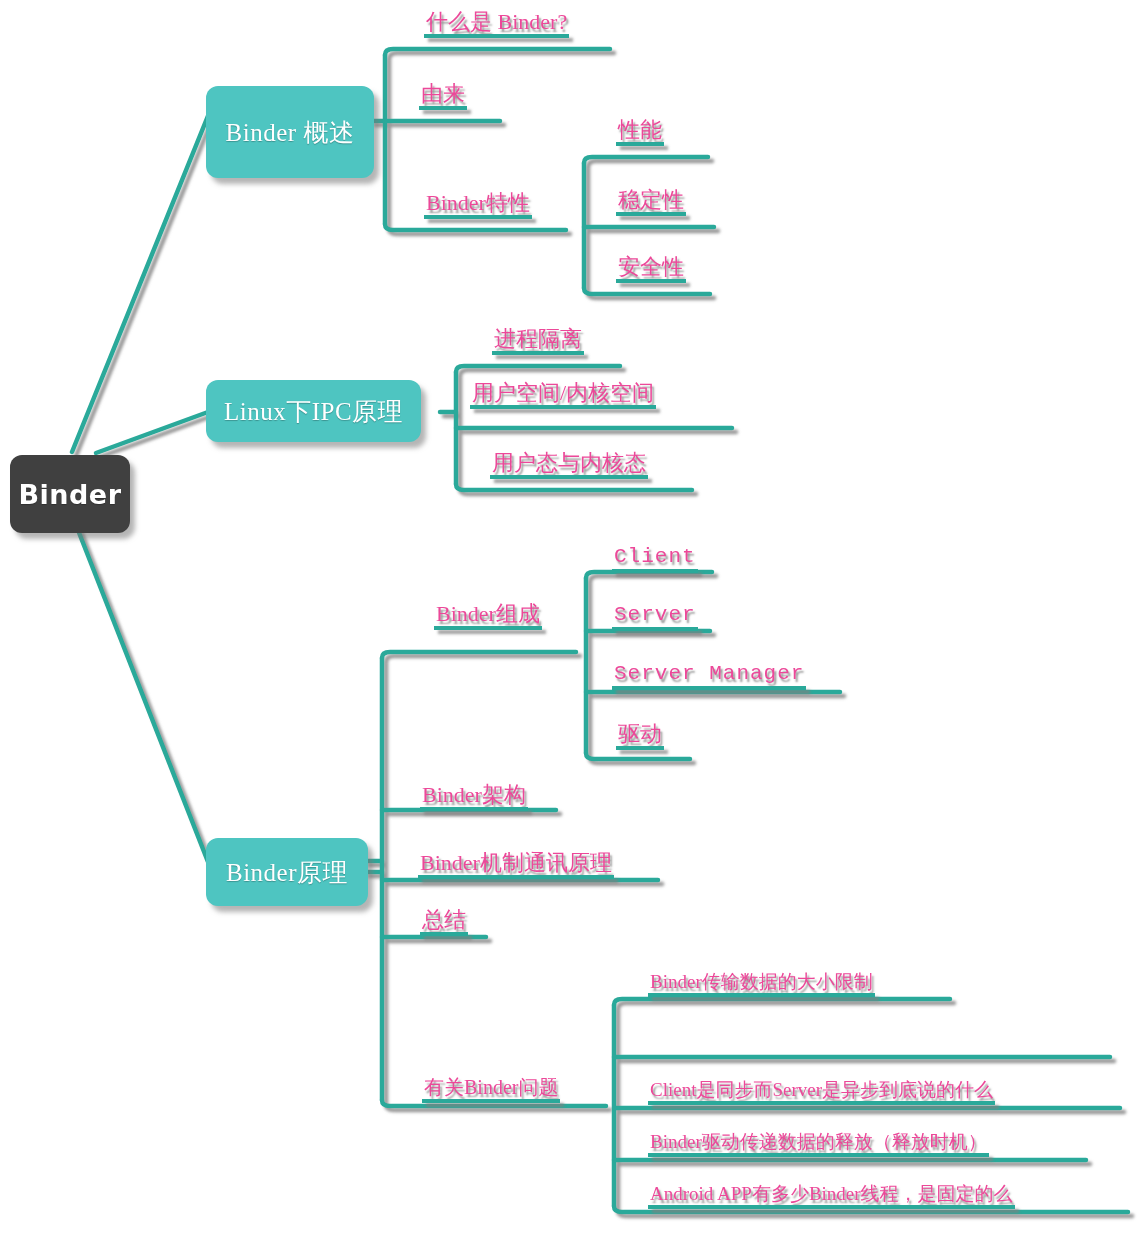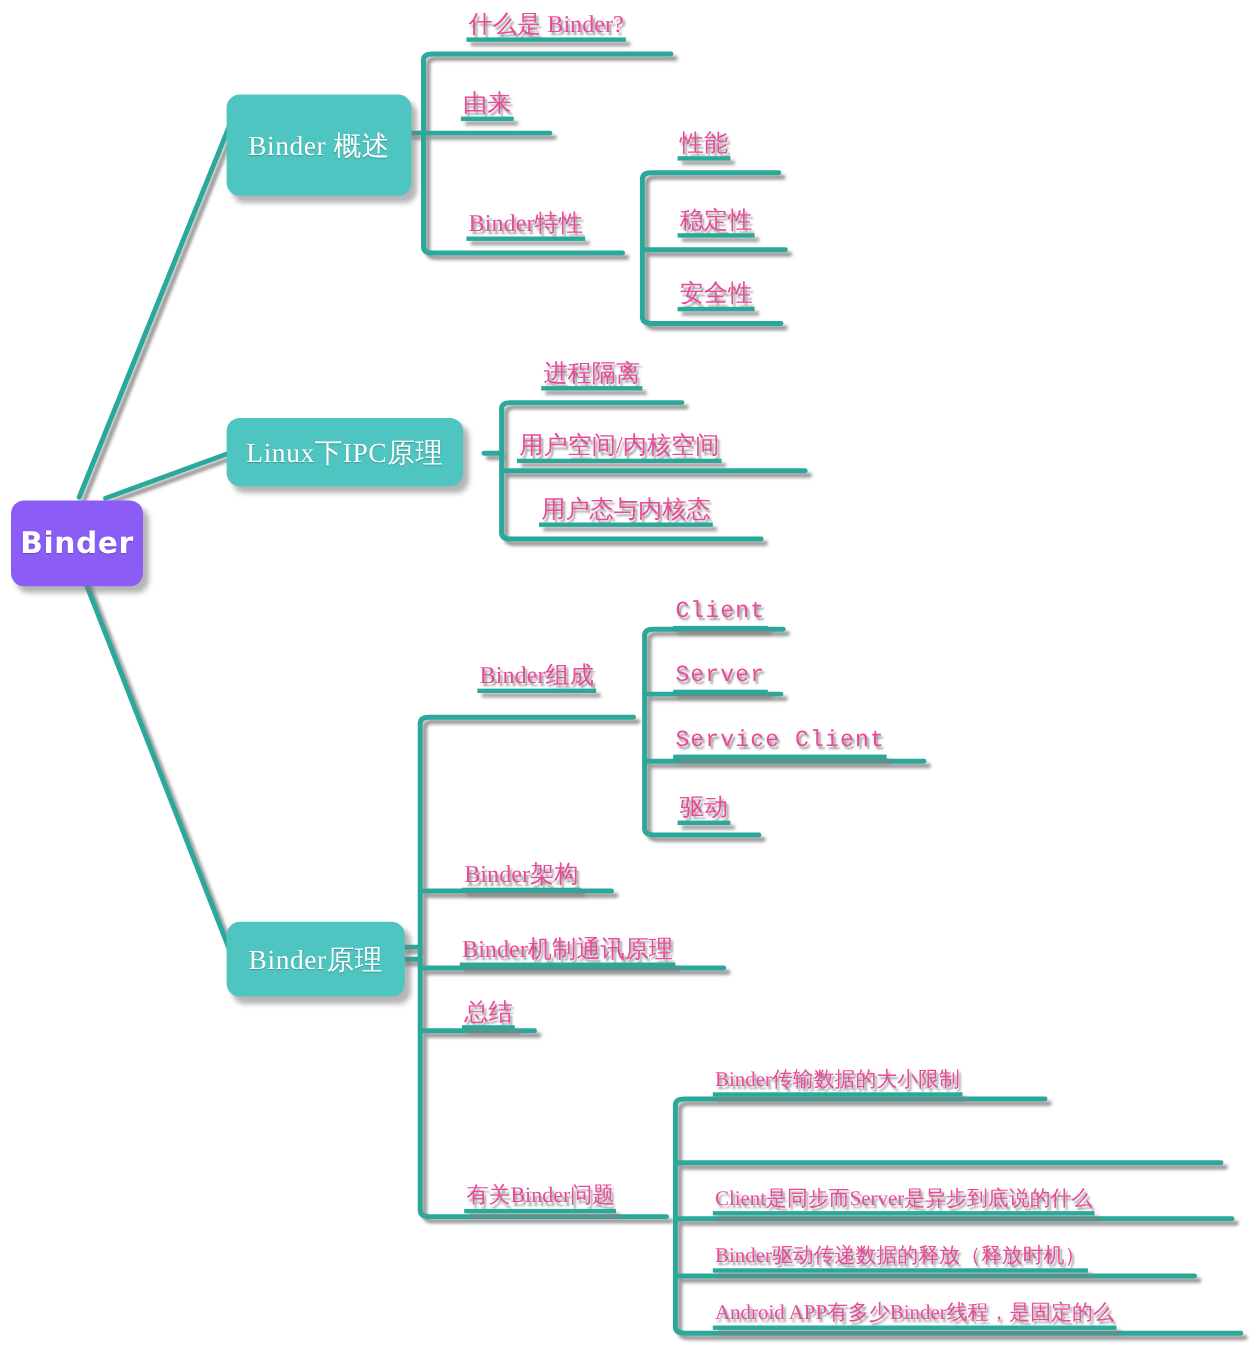"用户空间/内核空间" div.leaf { top: 393px -> 381px }
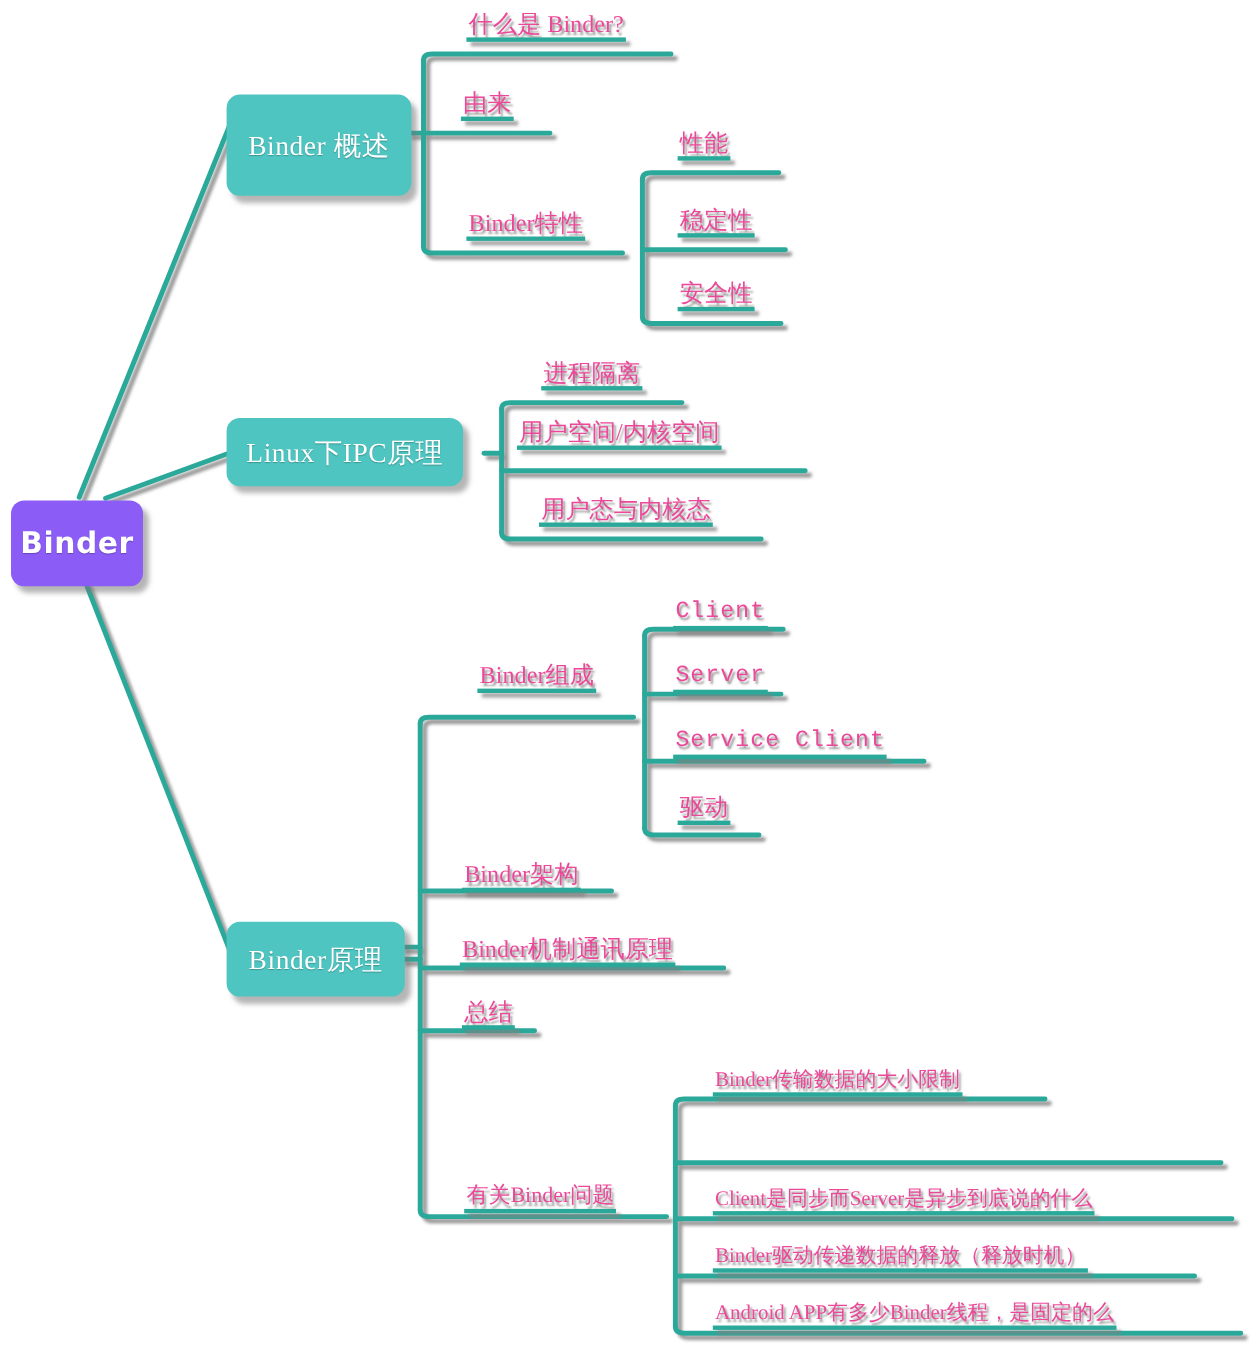"Binder" .node-root { background: #8b5cf6 -> #404040 }
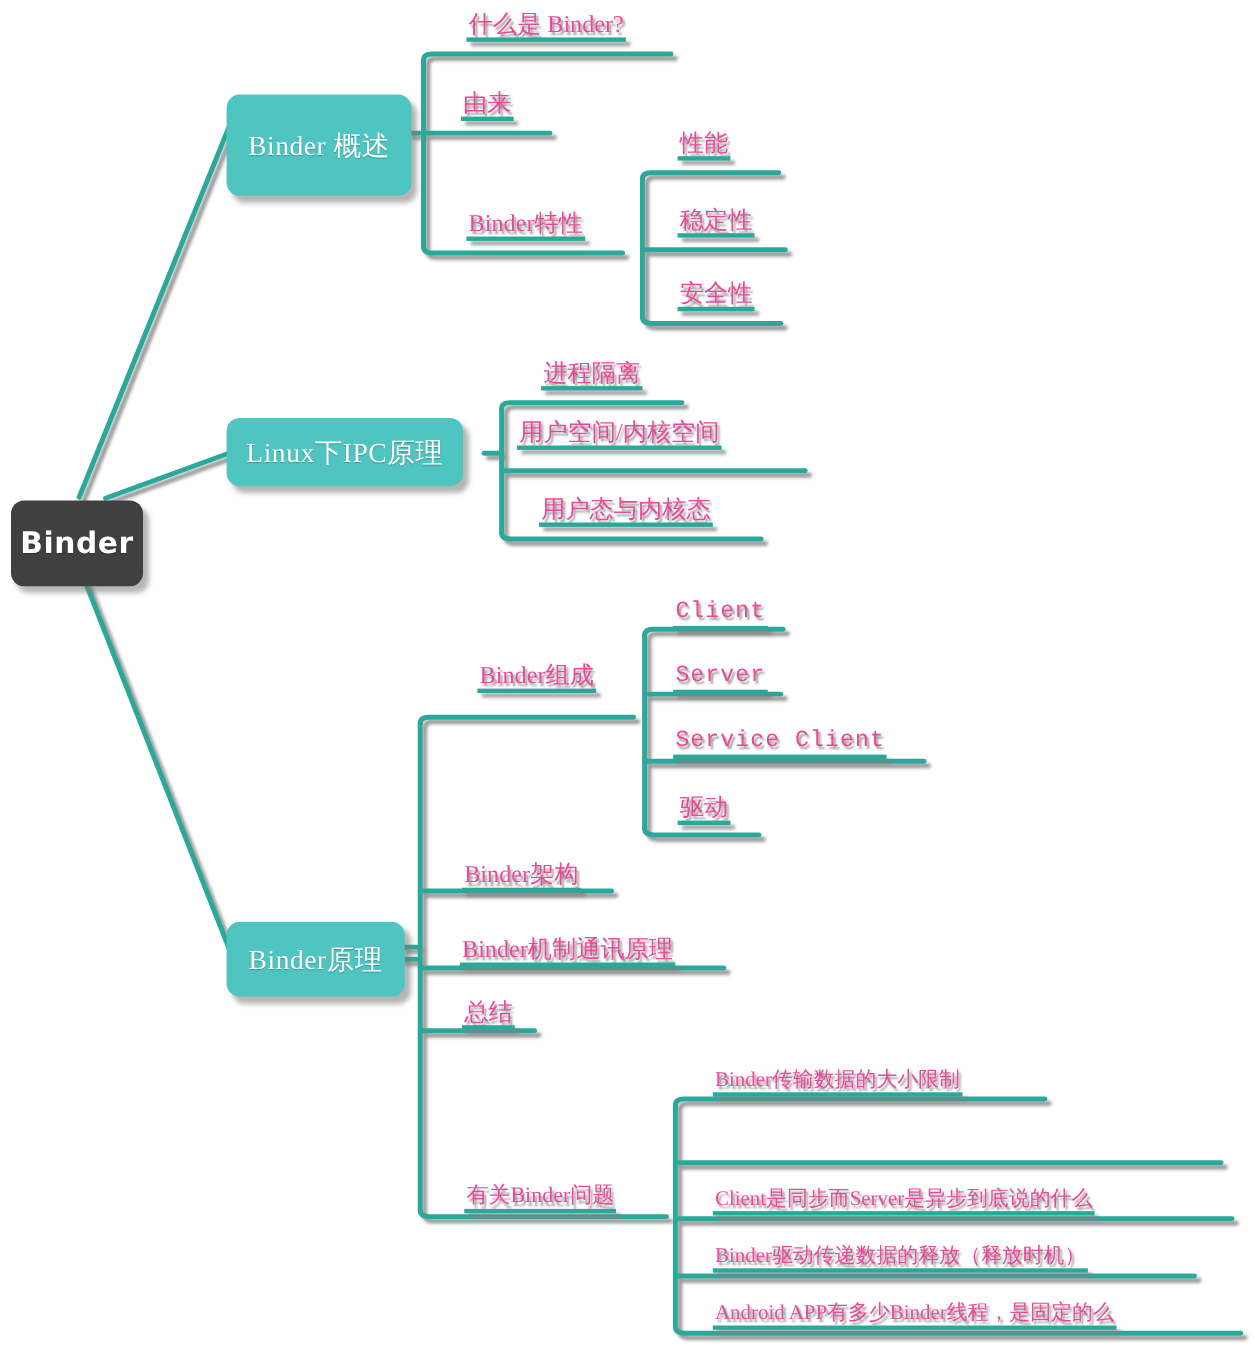"Service Client" span.lbl { text: Service Client -> Server Manager }
